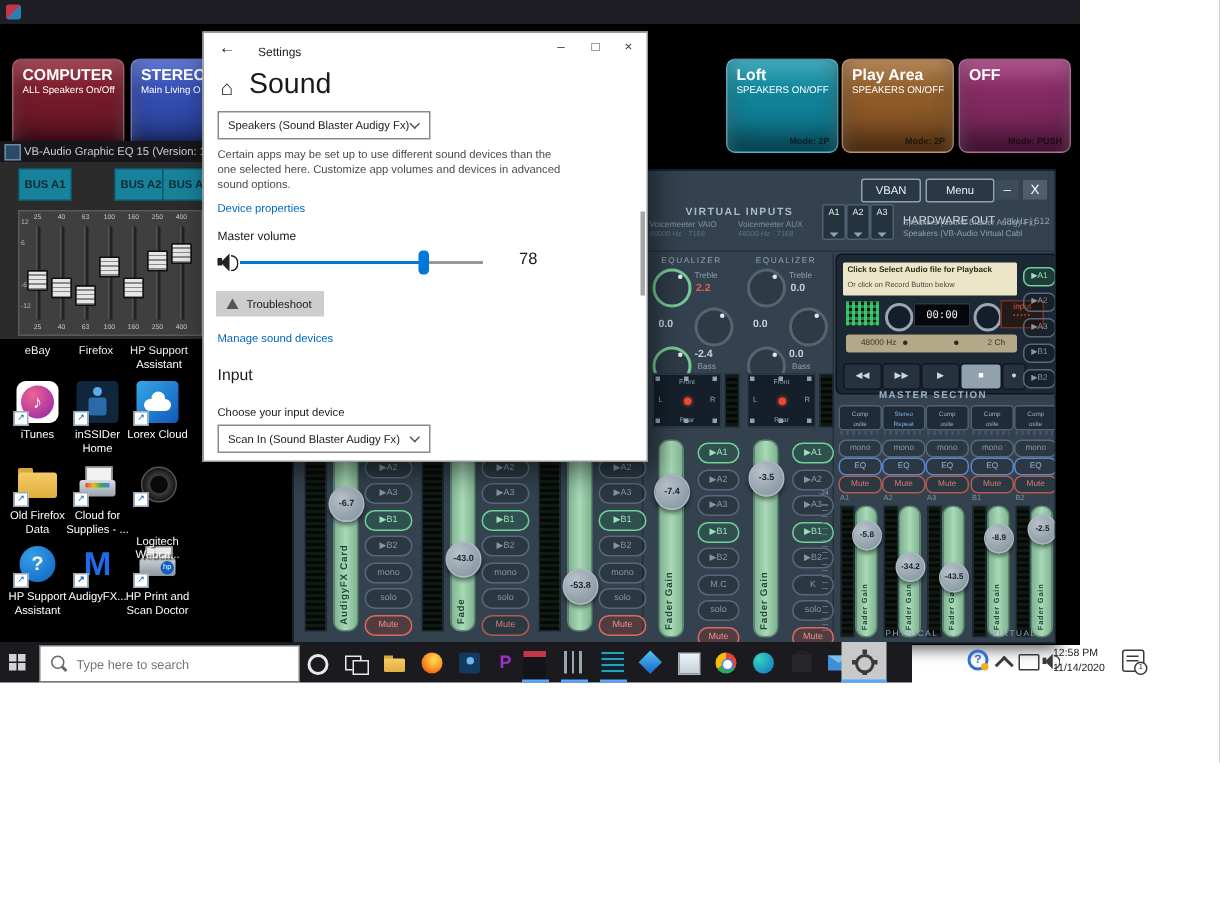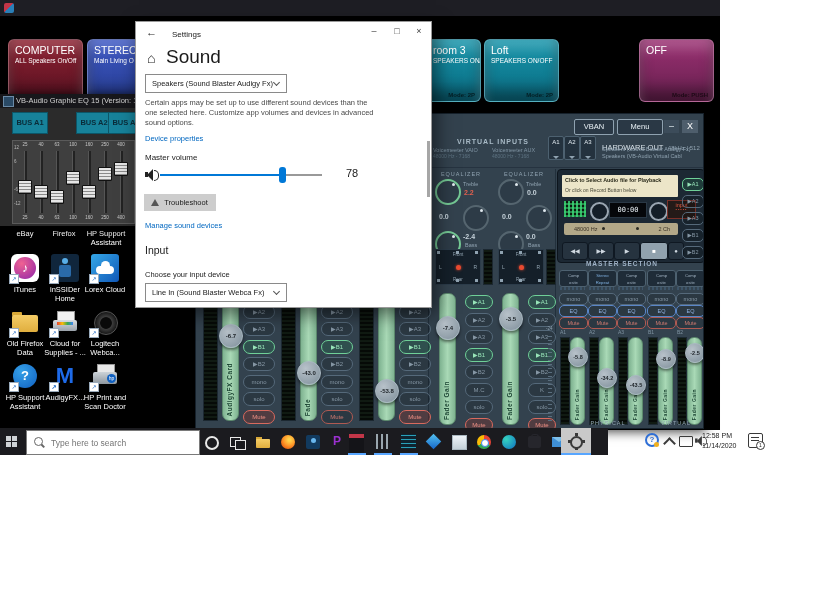"COMPUTER" .mb .l1 { font-weight: normal -> bold }
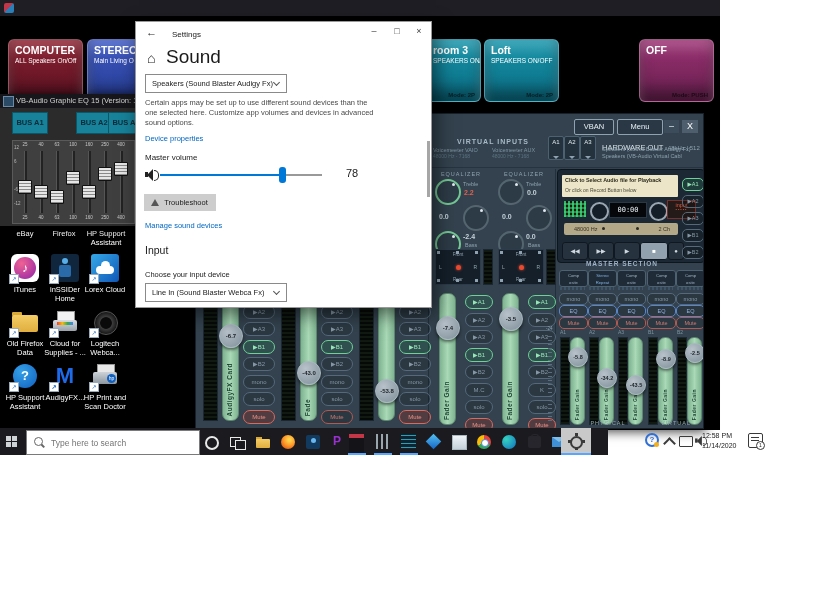"room 3" div.ab { html: <div> <div>room 3</div> <div>SPEAKERS ON/OFF</div> <div>Mode: 2P</div> </div> -> none }
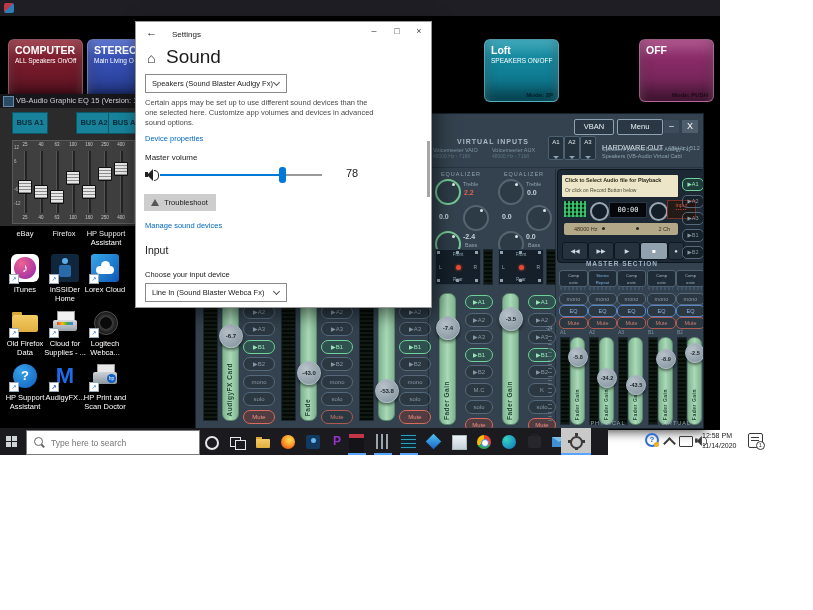"Play Area" div.ab { html: none -> <div> <div>Play Area</div> <div>SPEAKERS ON/OFF</div> <div>Mode: 2P</div> </div> }
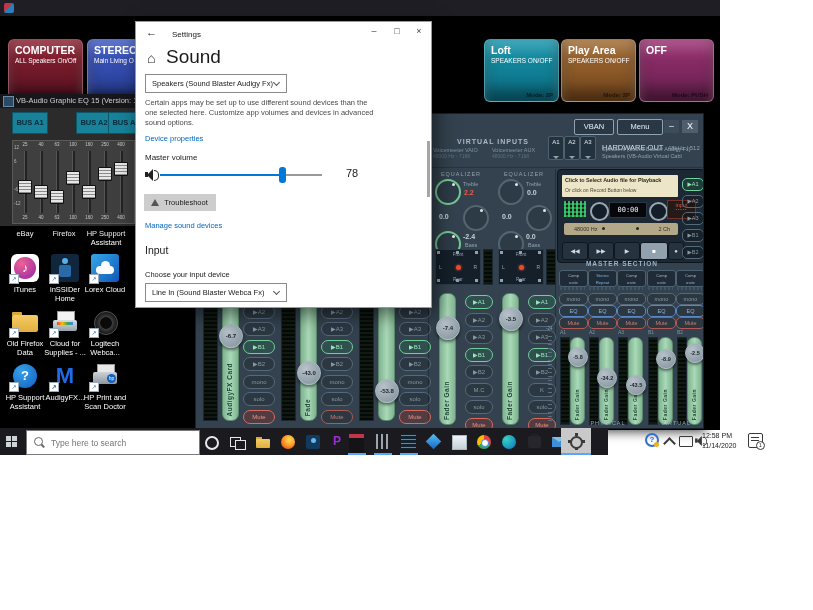"Line In (Sound Blaster Webca" span { text: Line In (Sound Blaster Webca -> Scan In (Sound Blaster Audigy }
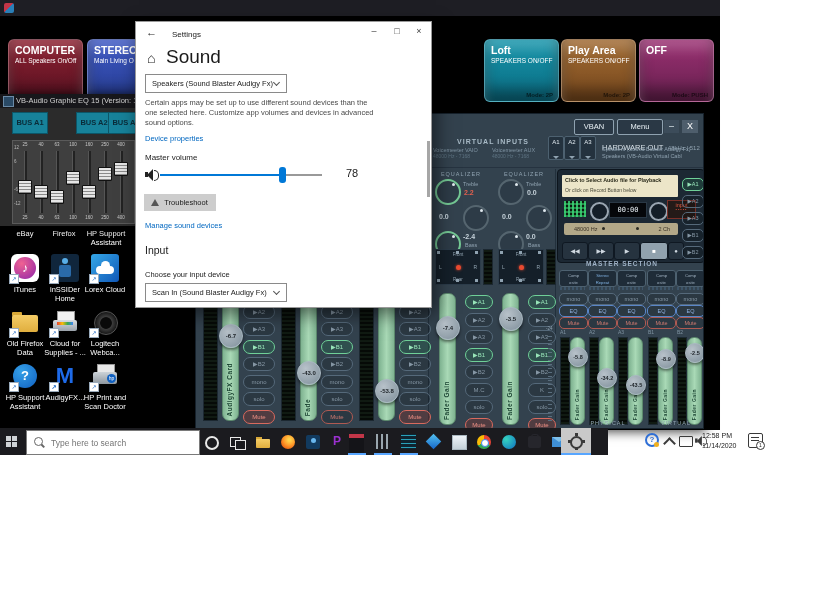"Logitech Webca..." div.ab { top: 339px -> 356px }
